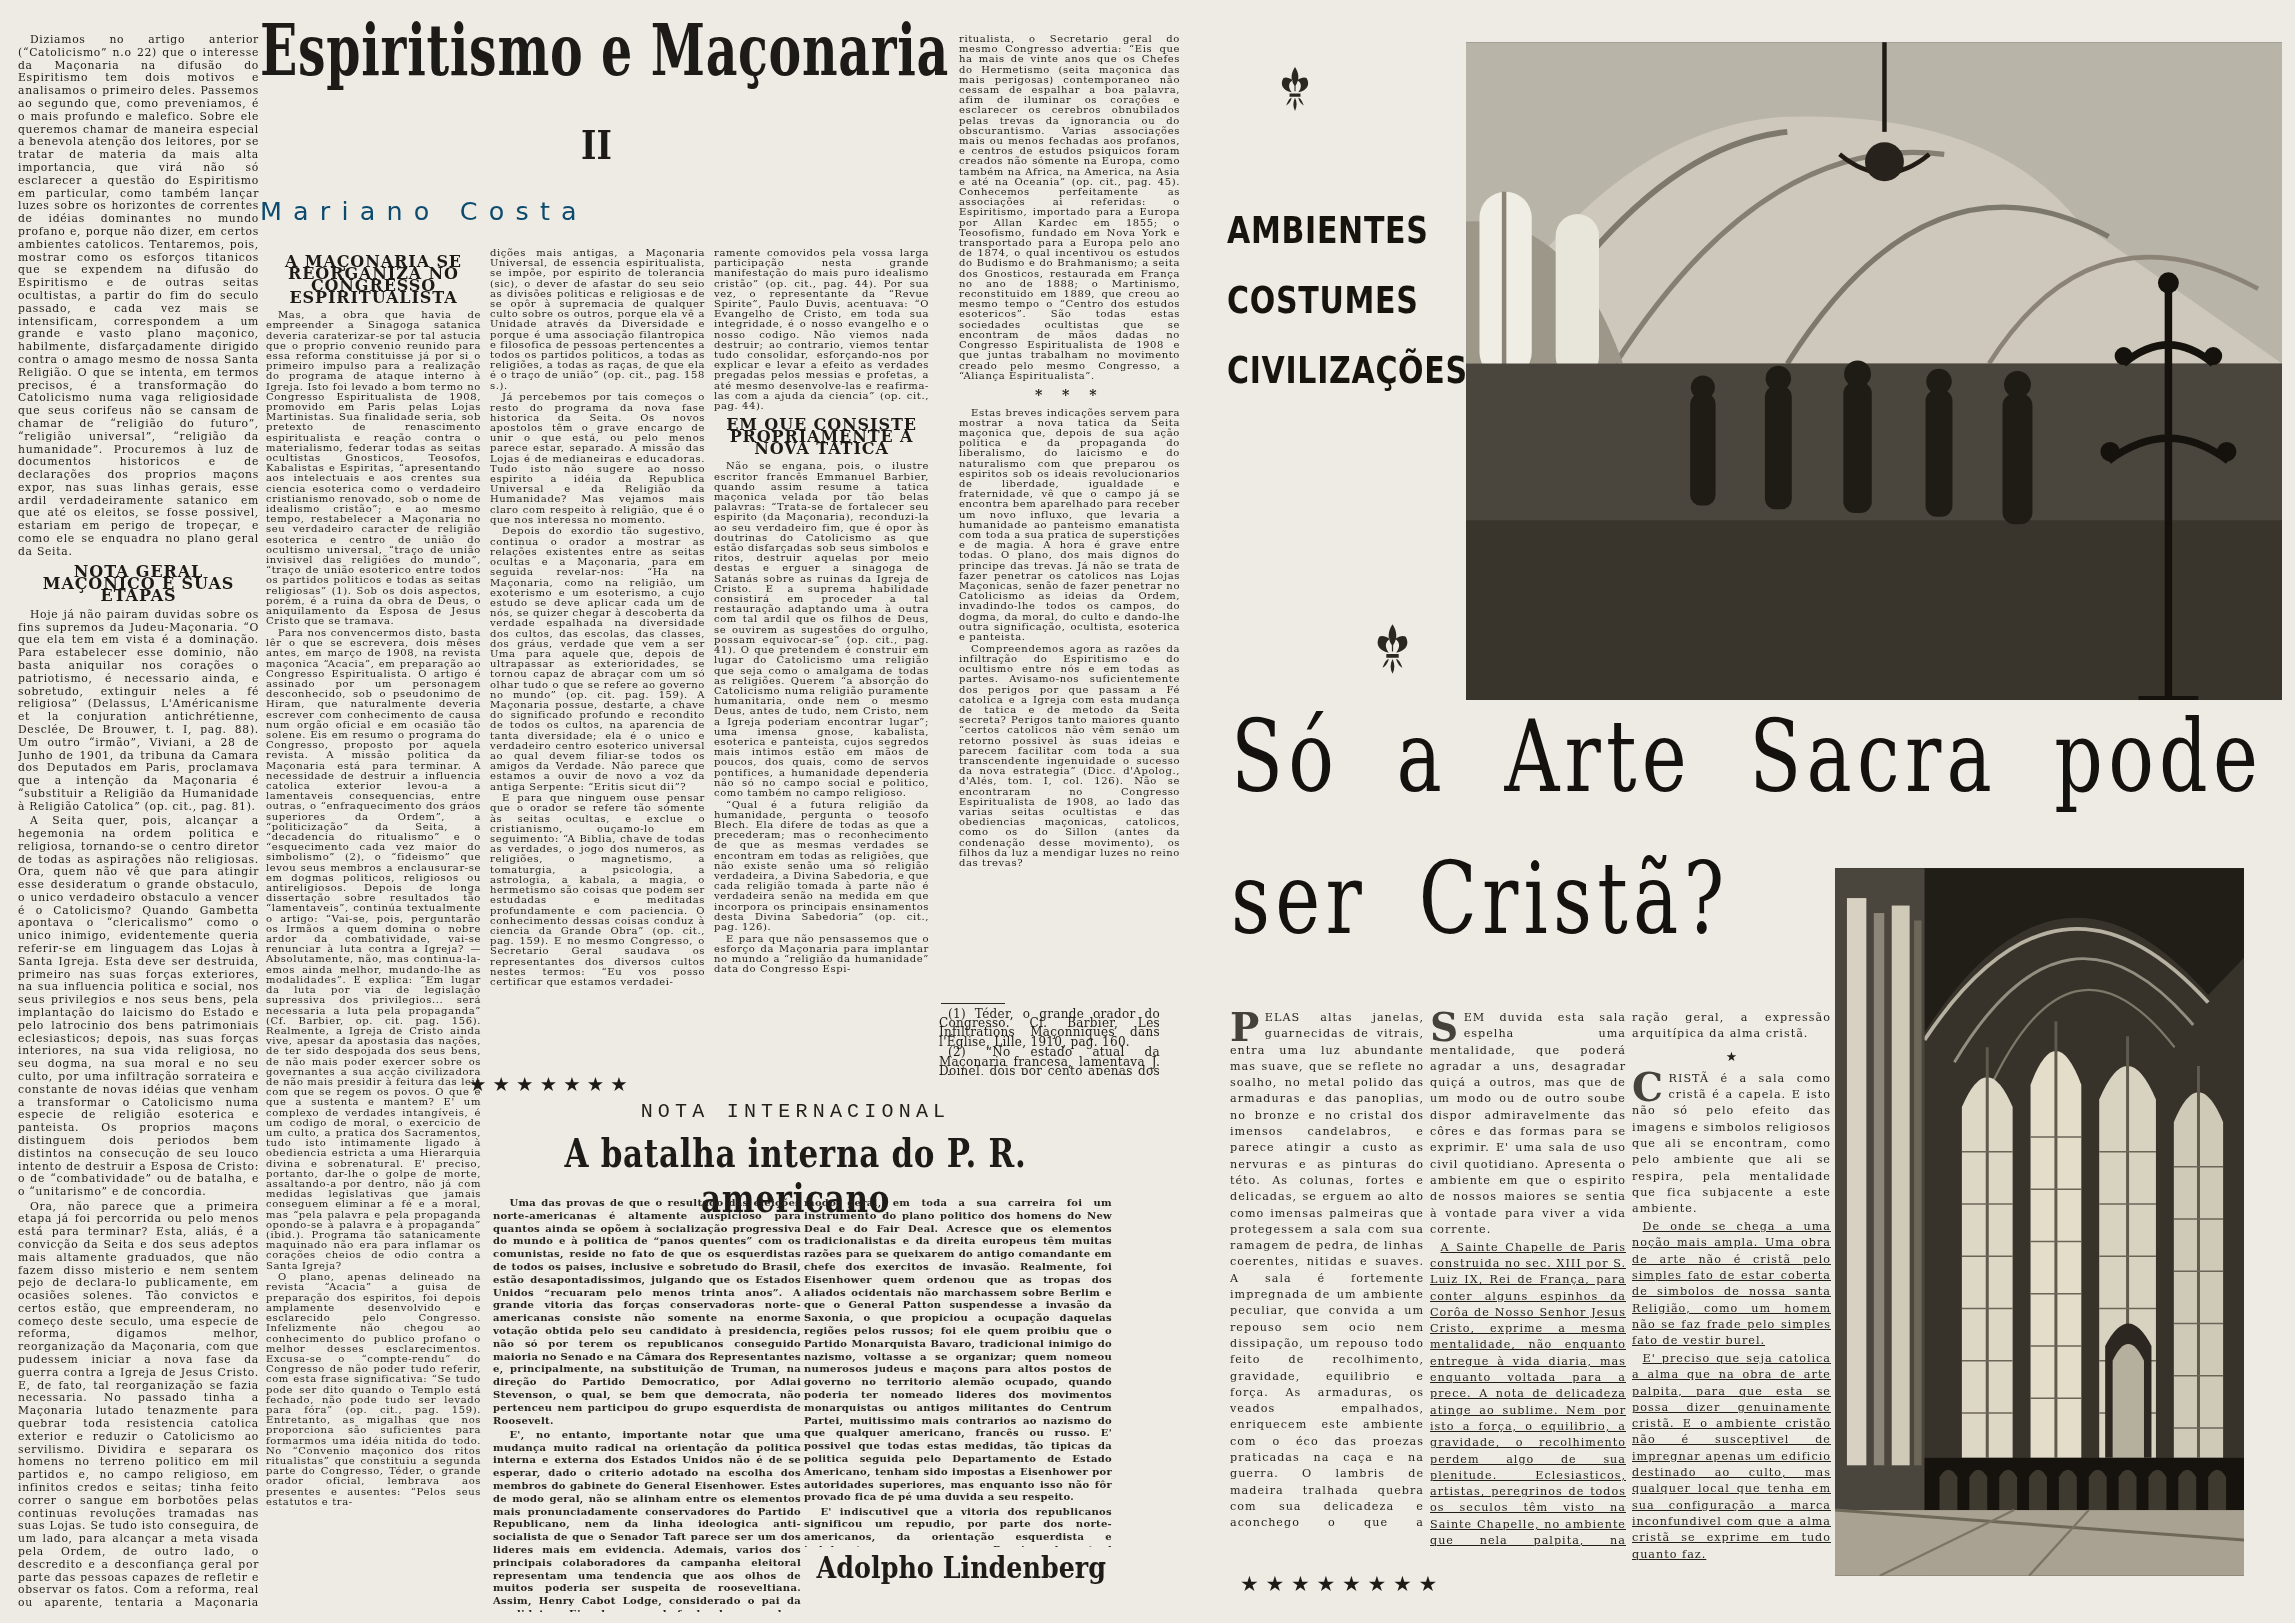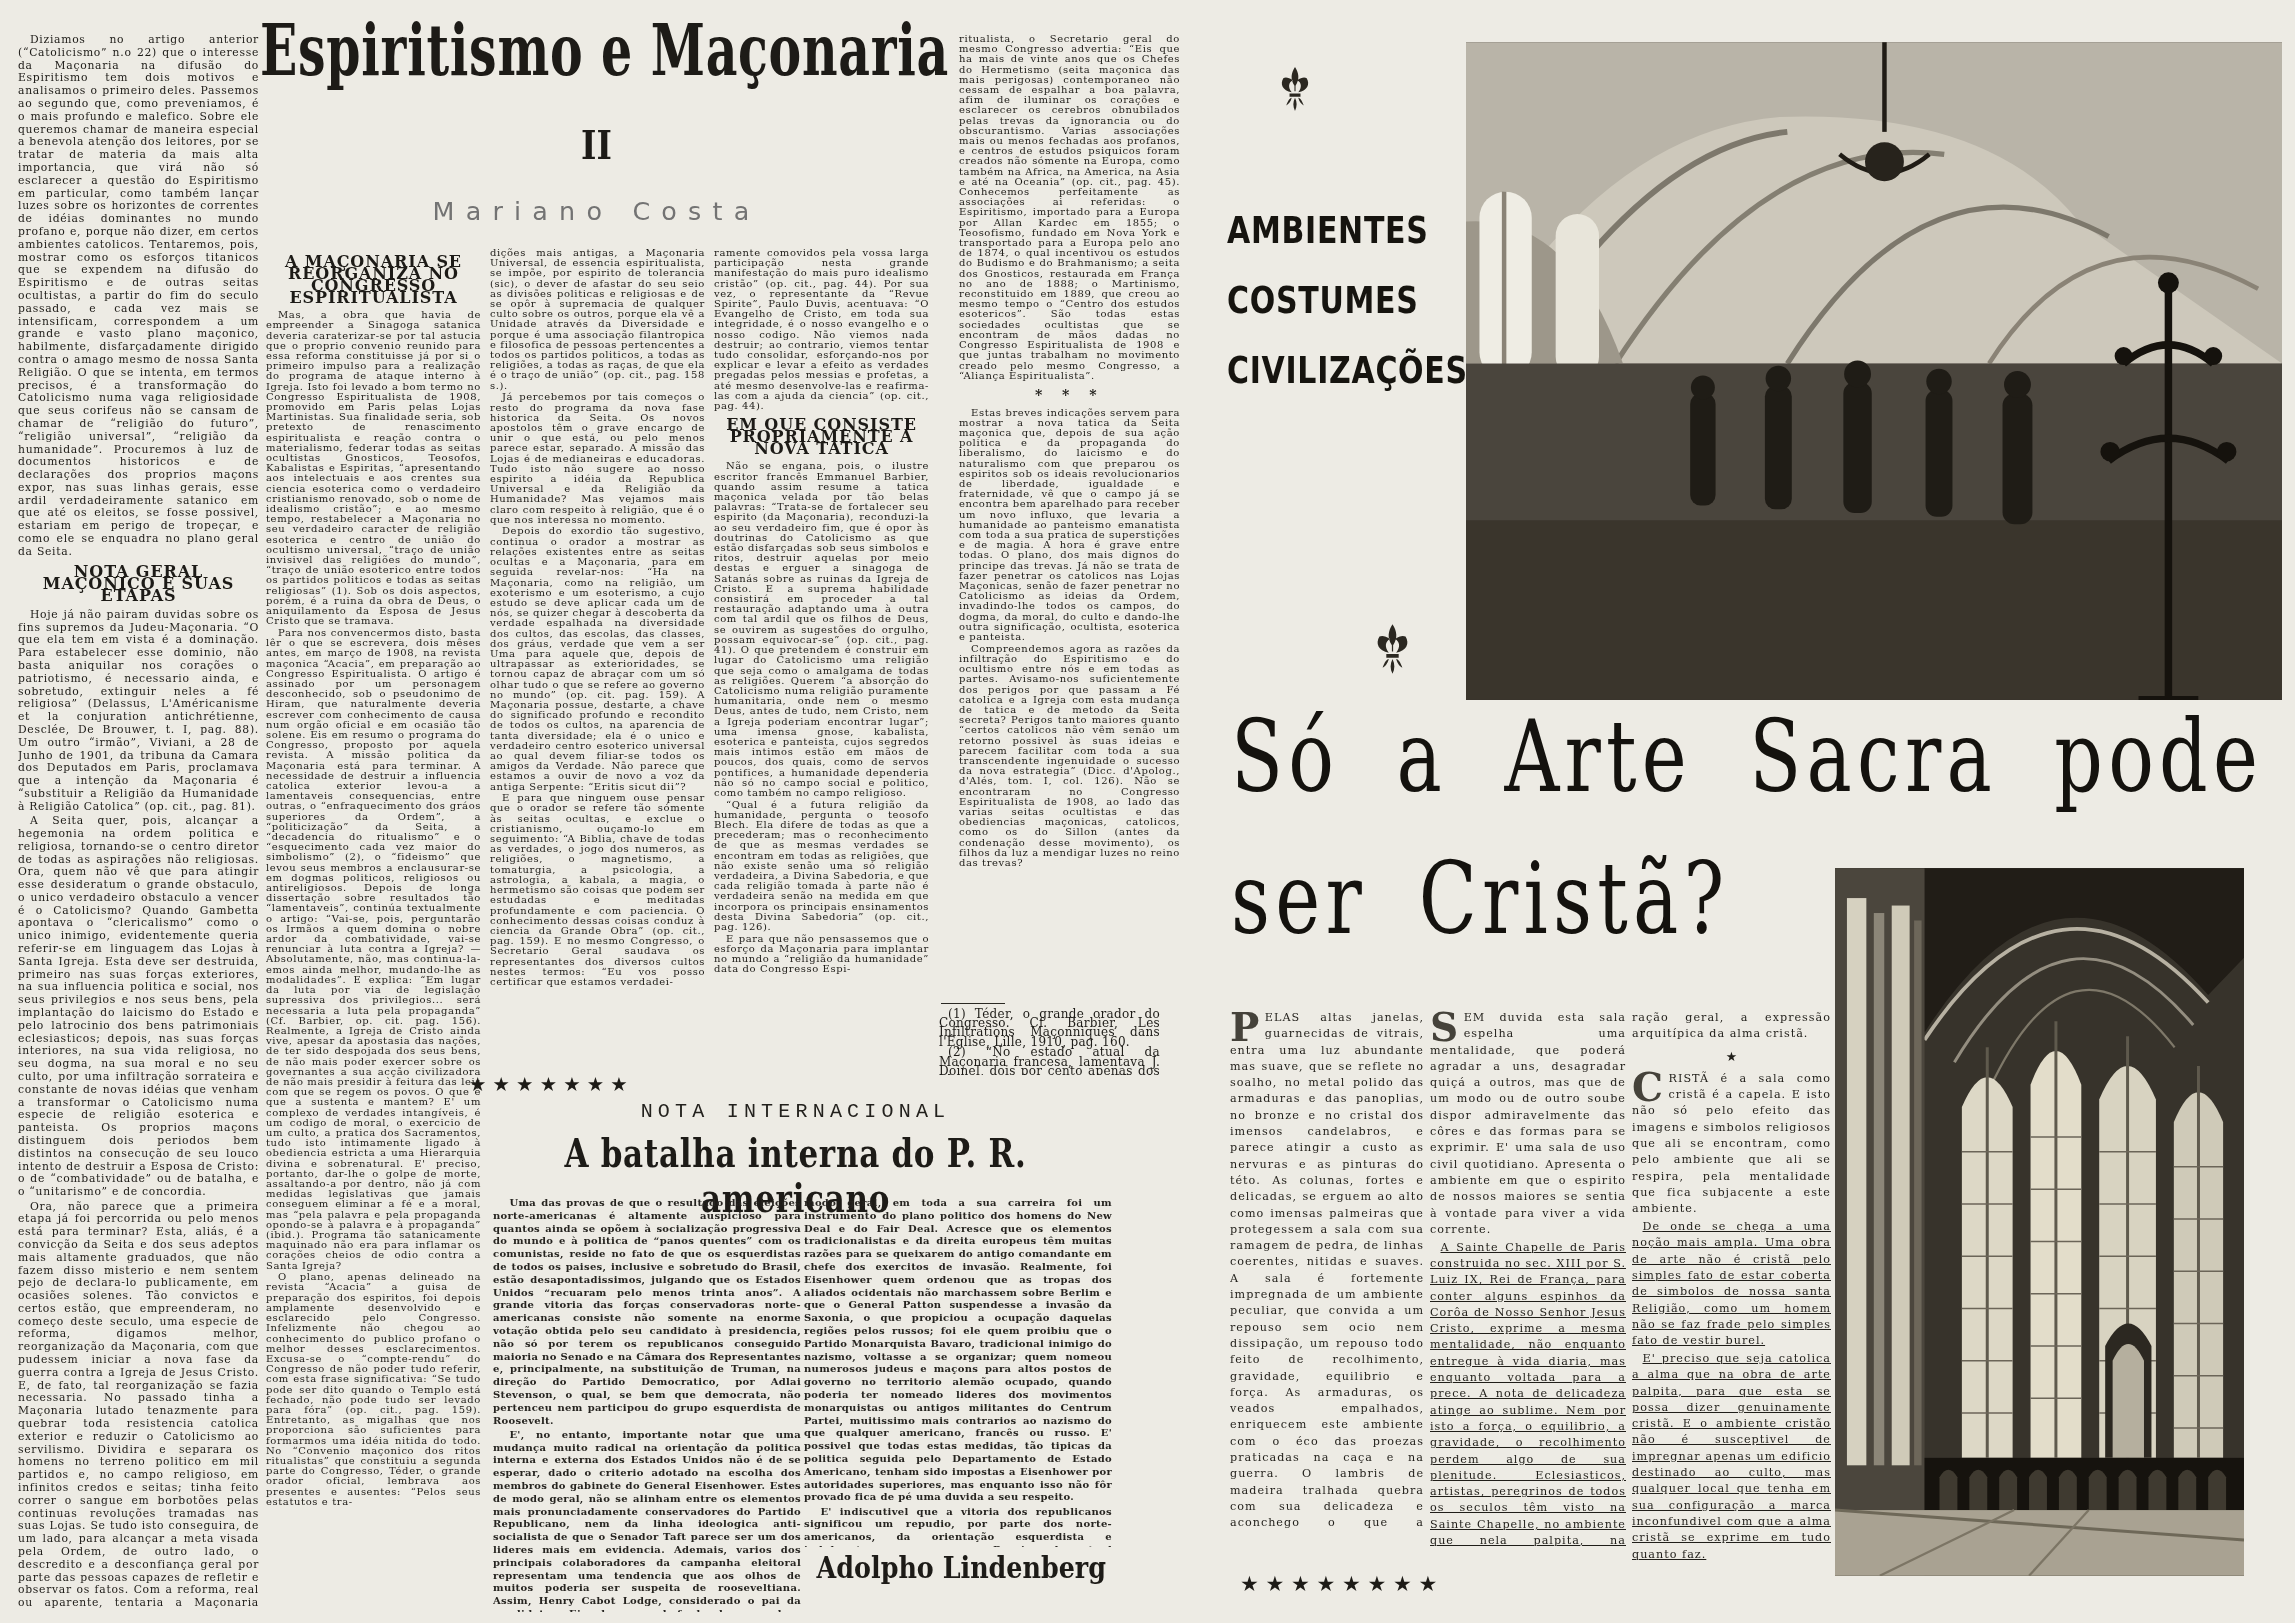"Mariano Costa" .byline { color: #737373 -> #0c4a6e; text-align: center -> none }
